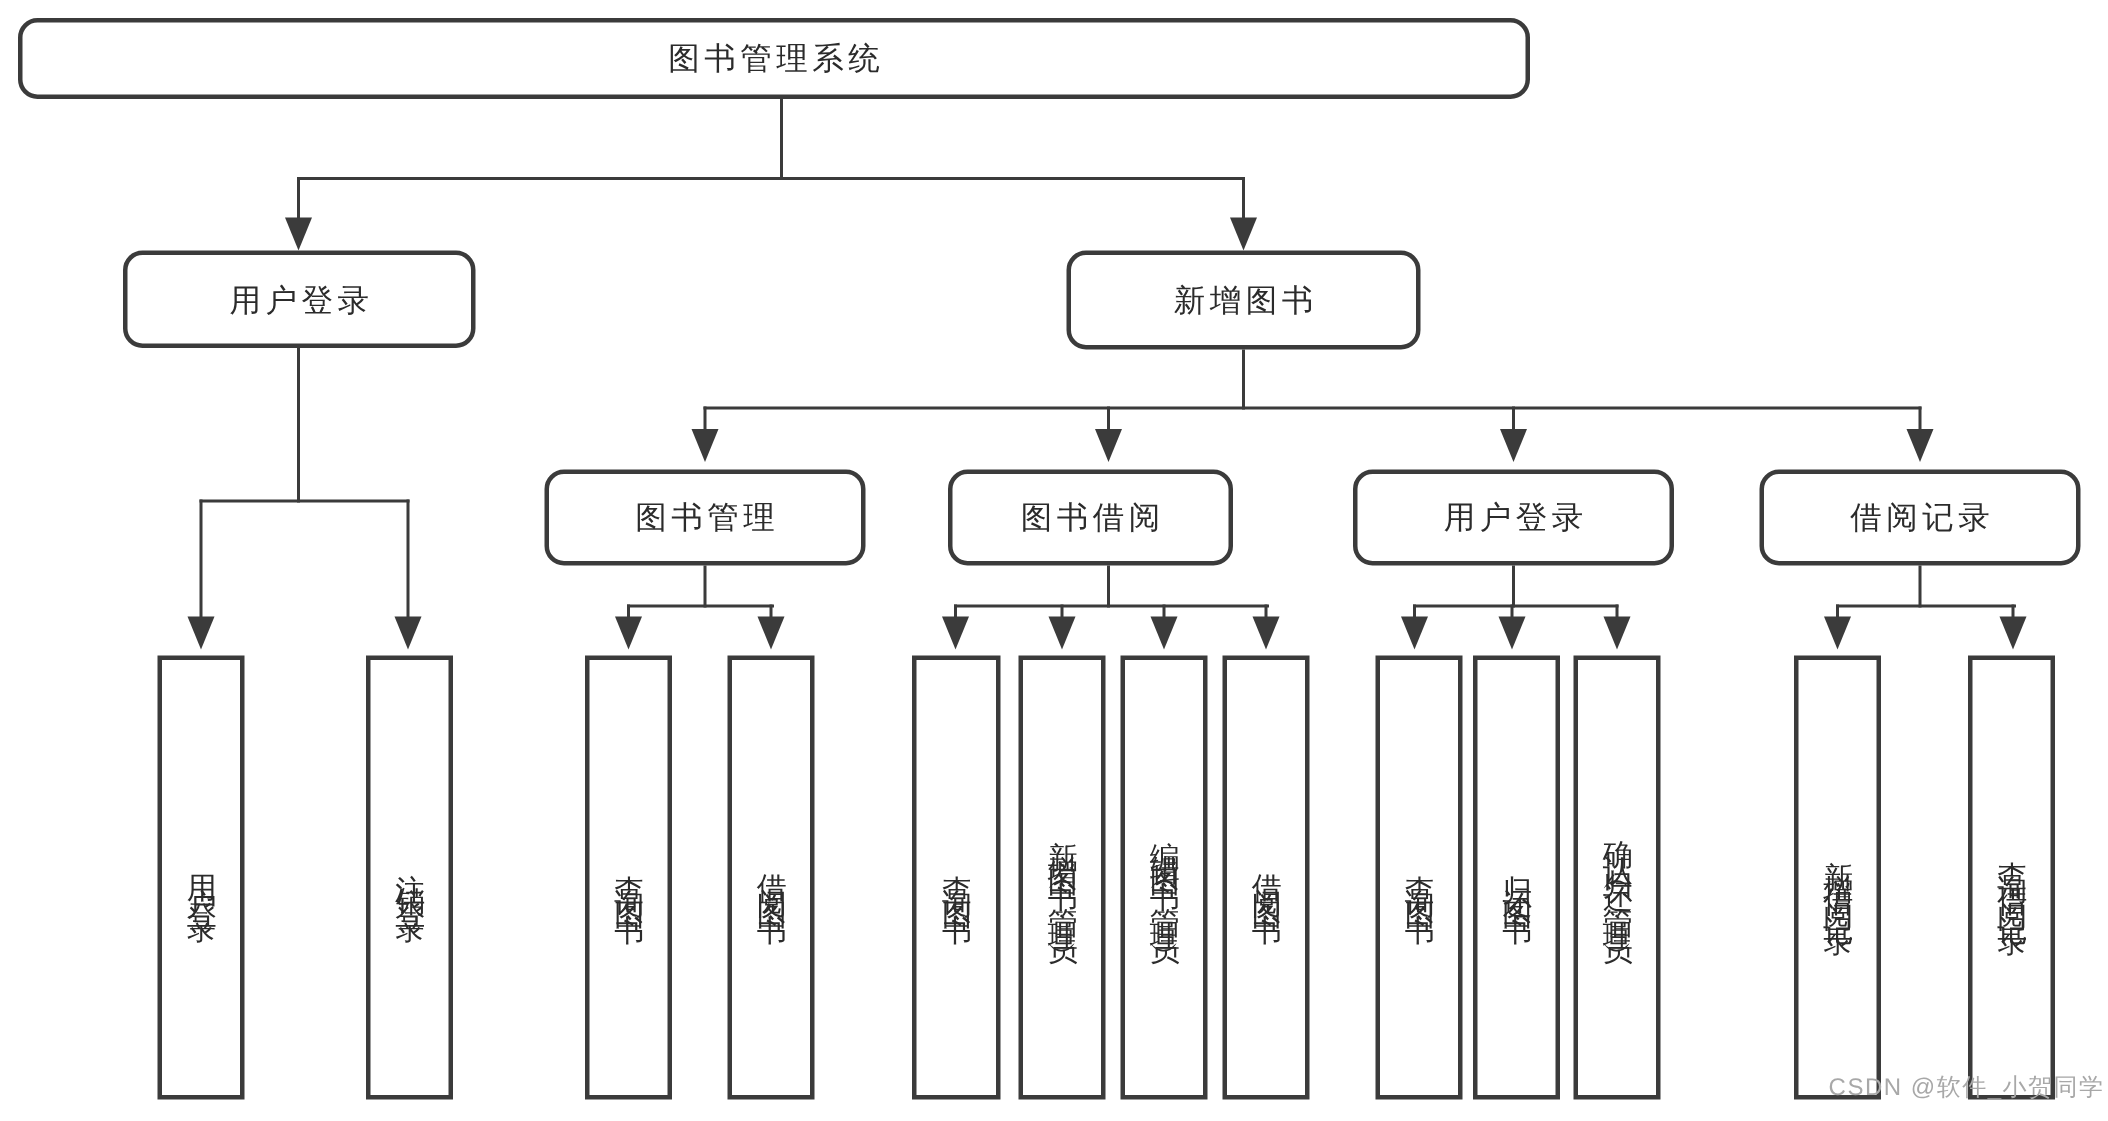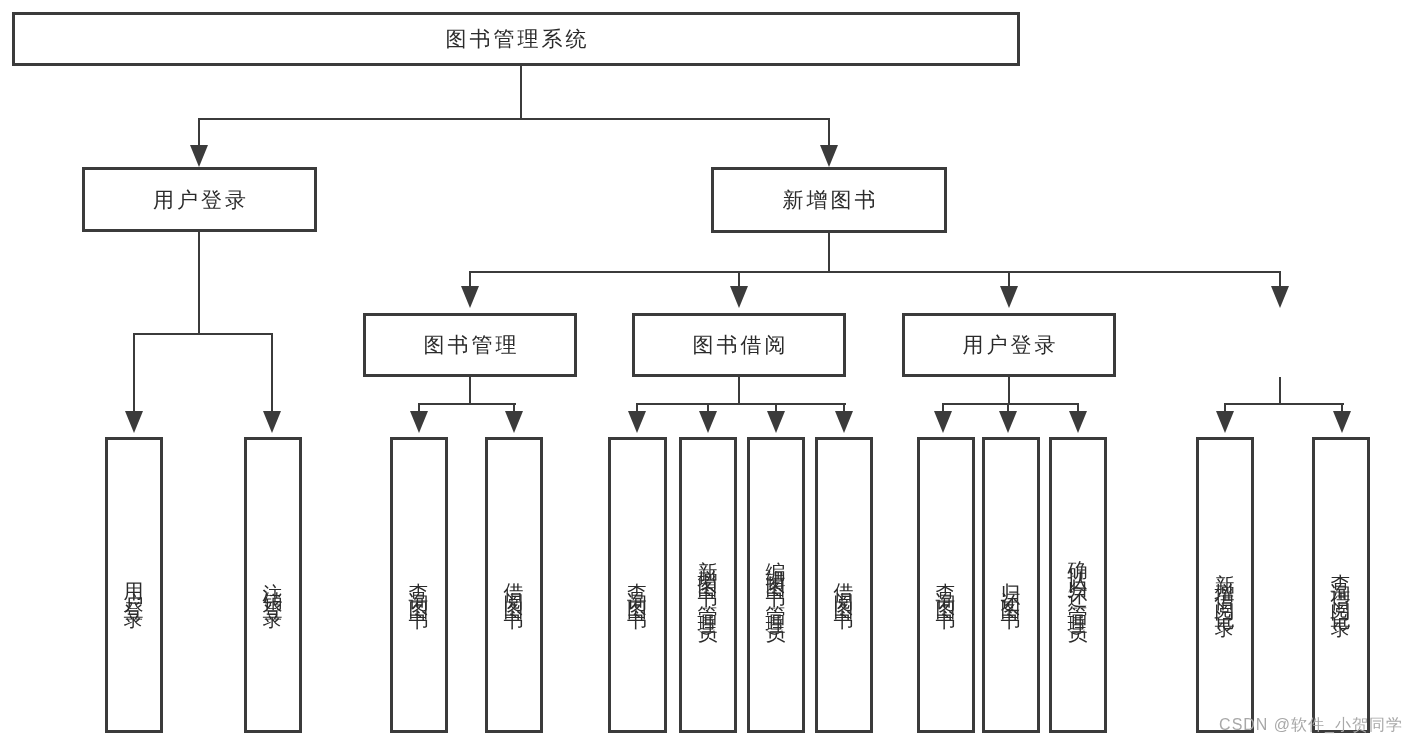"图书管理系统" .hbox { border-radius: none -> 13px }
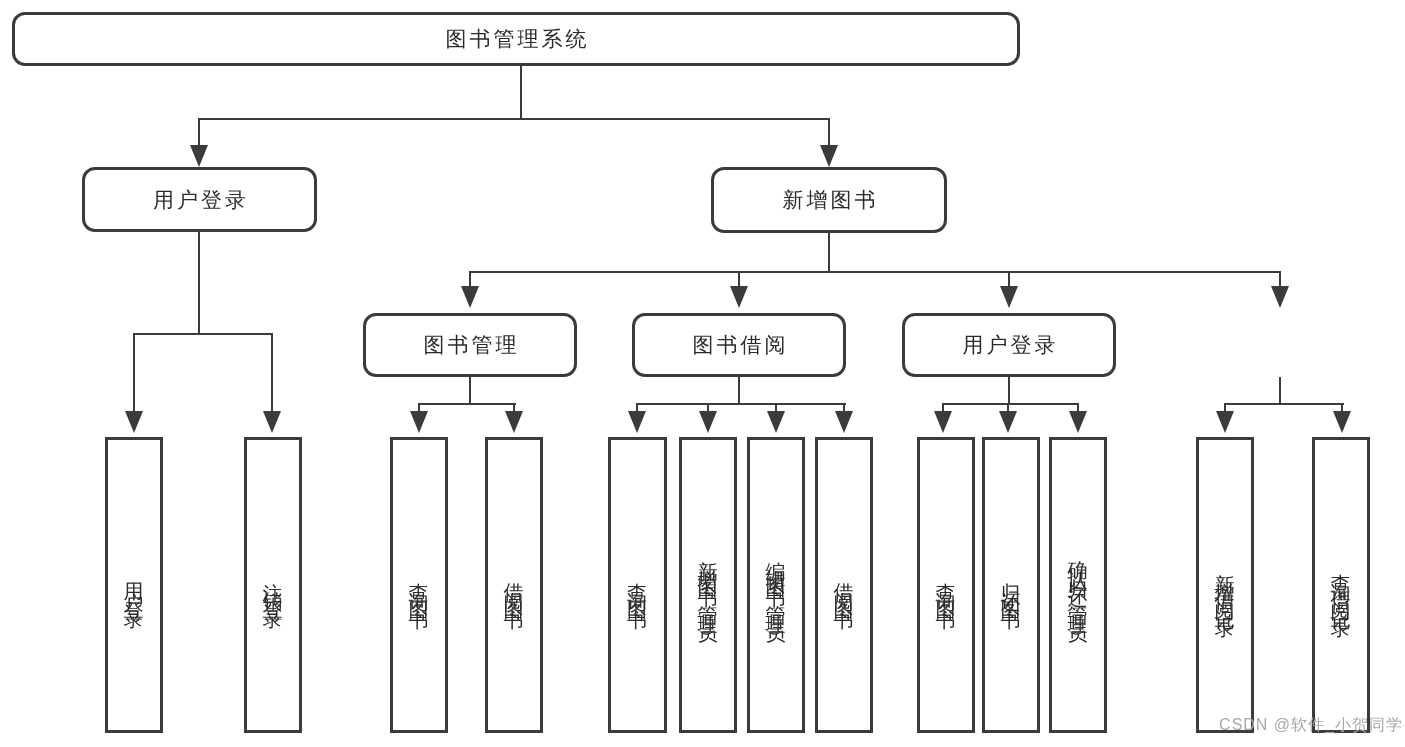"图书借阅" div.box { width: 214px -> 190px }
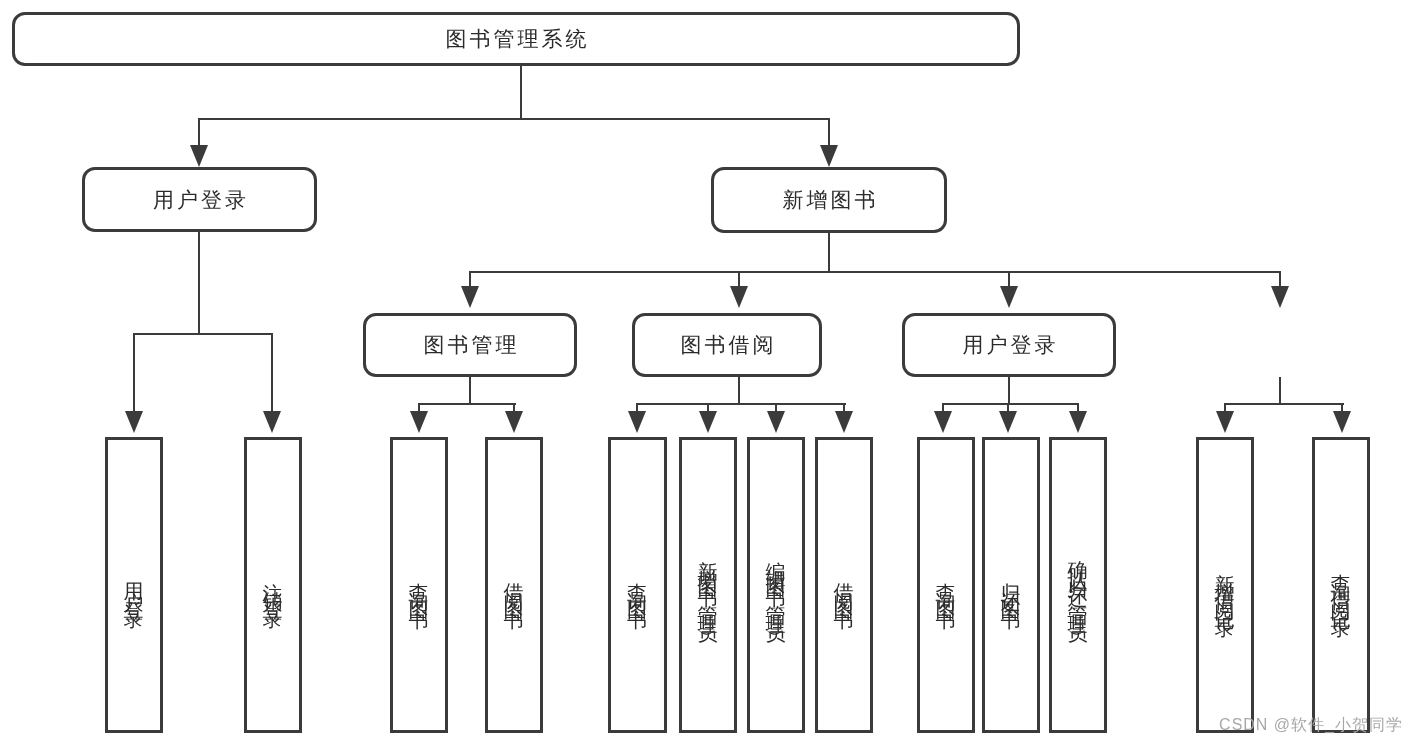"借阅记录" div.box { html: none -> <div> <span>借阅记录</span> </div> }
